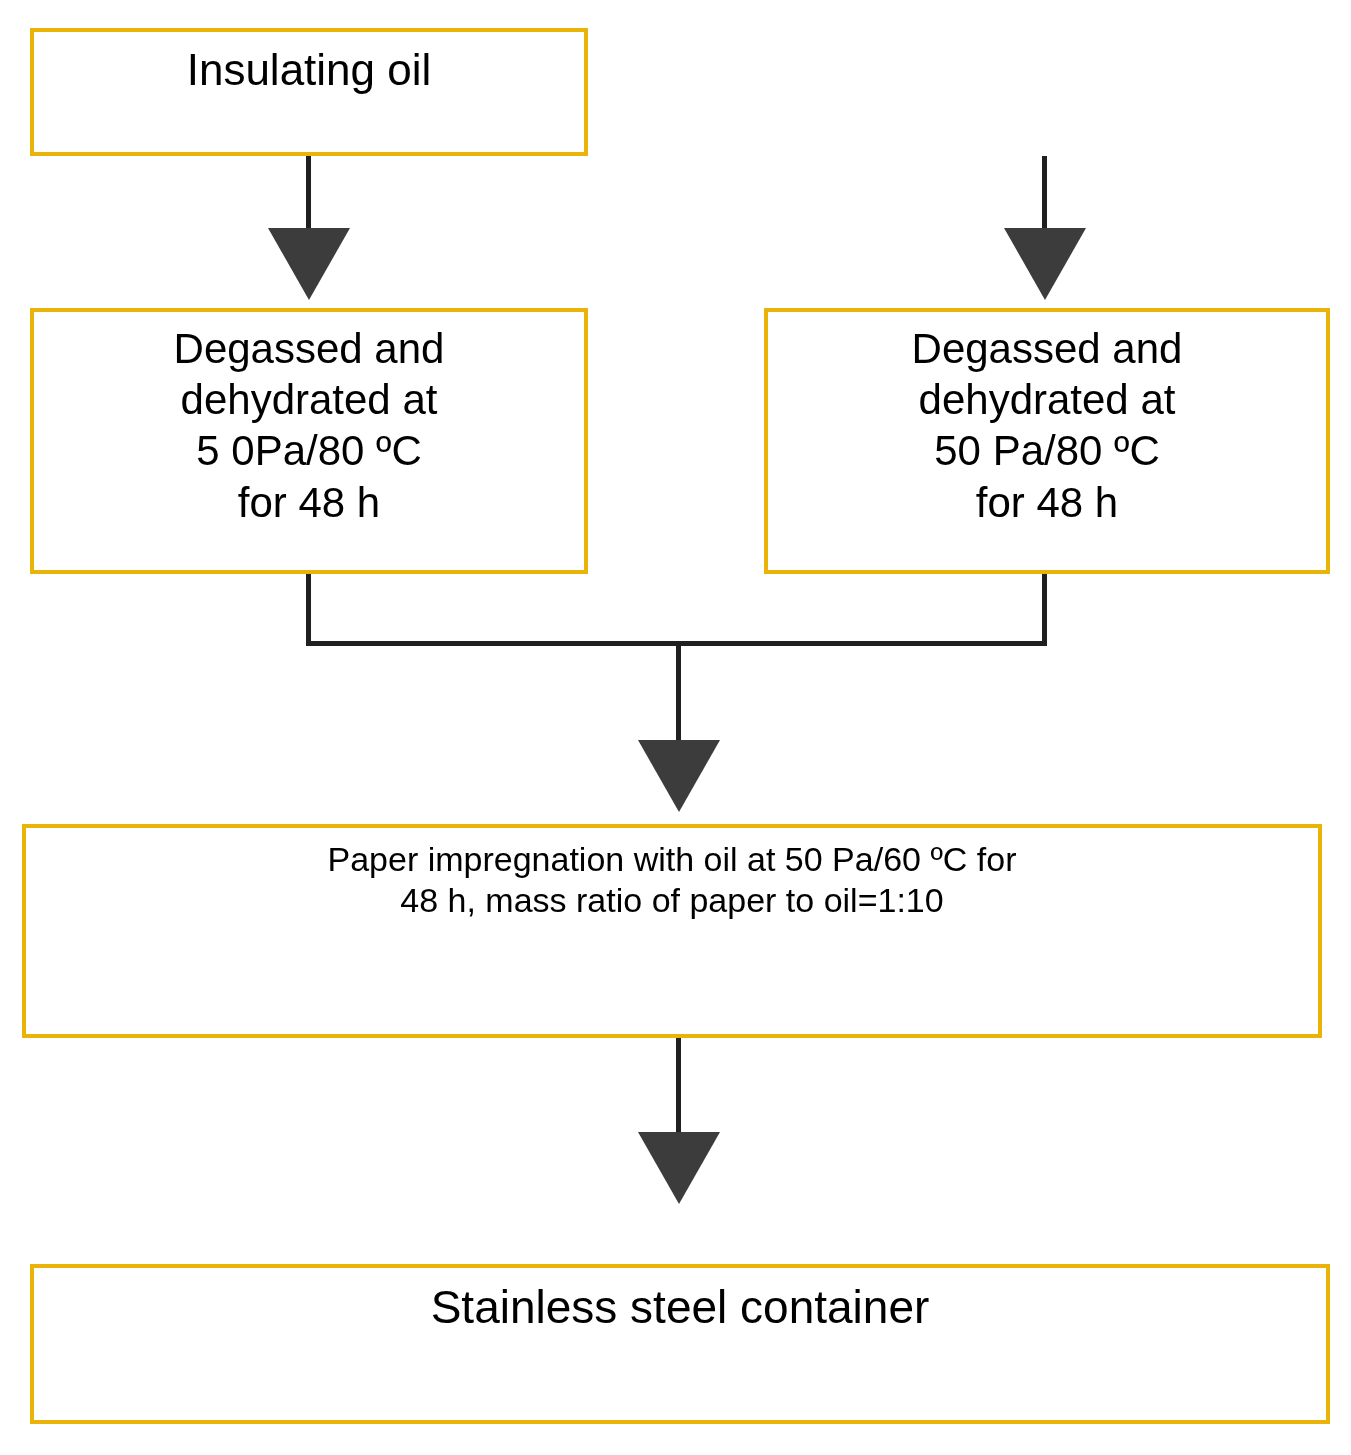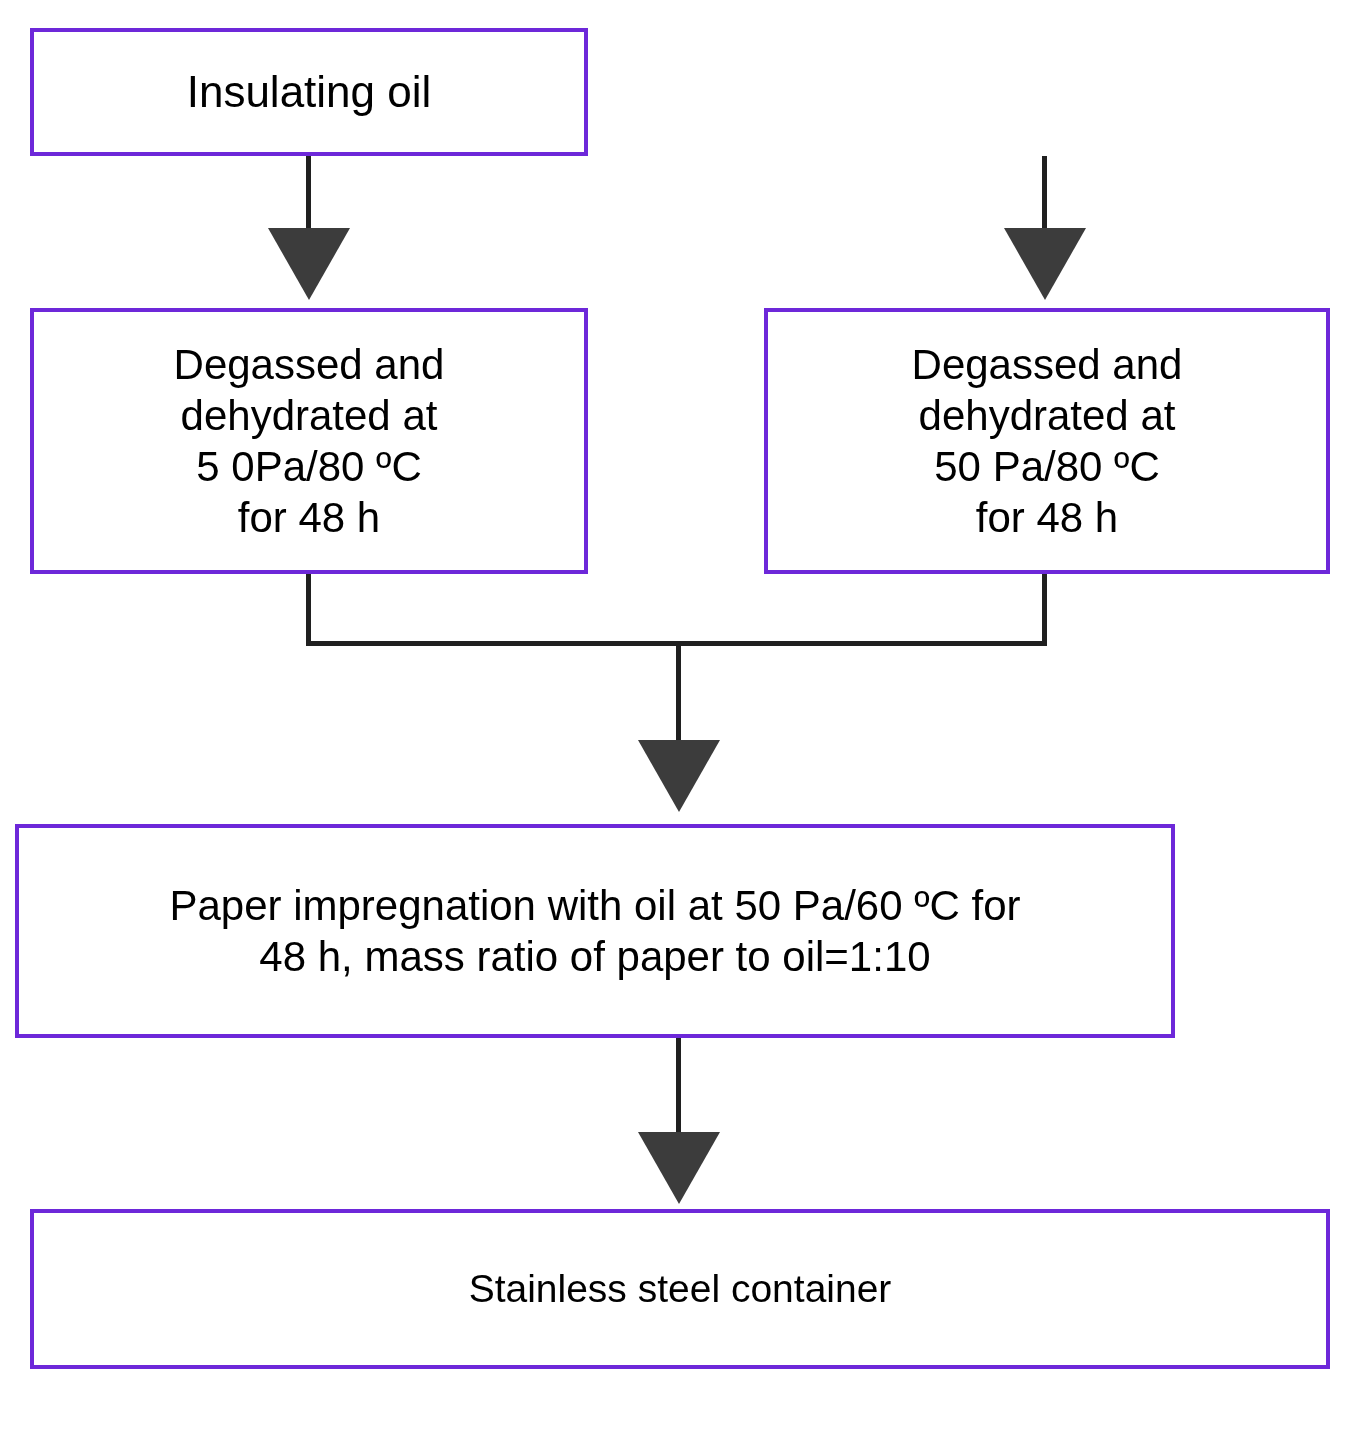"Insulating oil" .node { align-items: center -> flex-start; border: 4px solid #6d28d9 -> 4px solid #eab308; padding: 4px 10px -> 11px 10px }
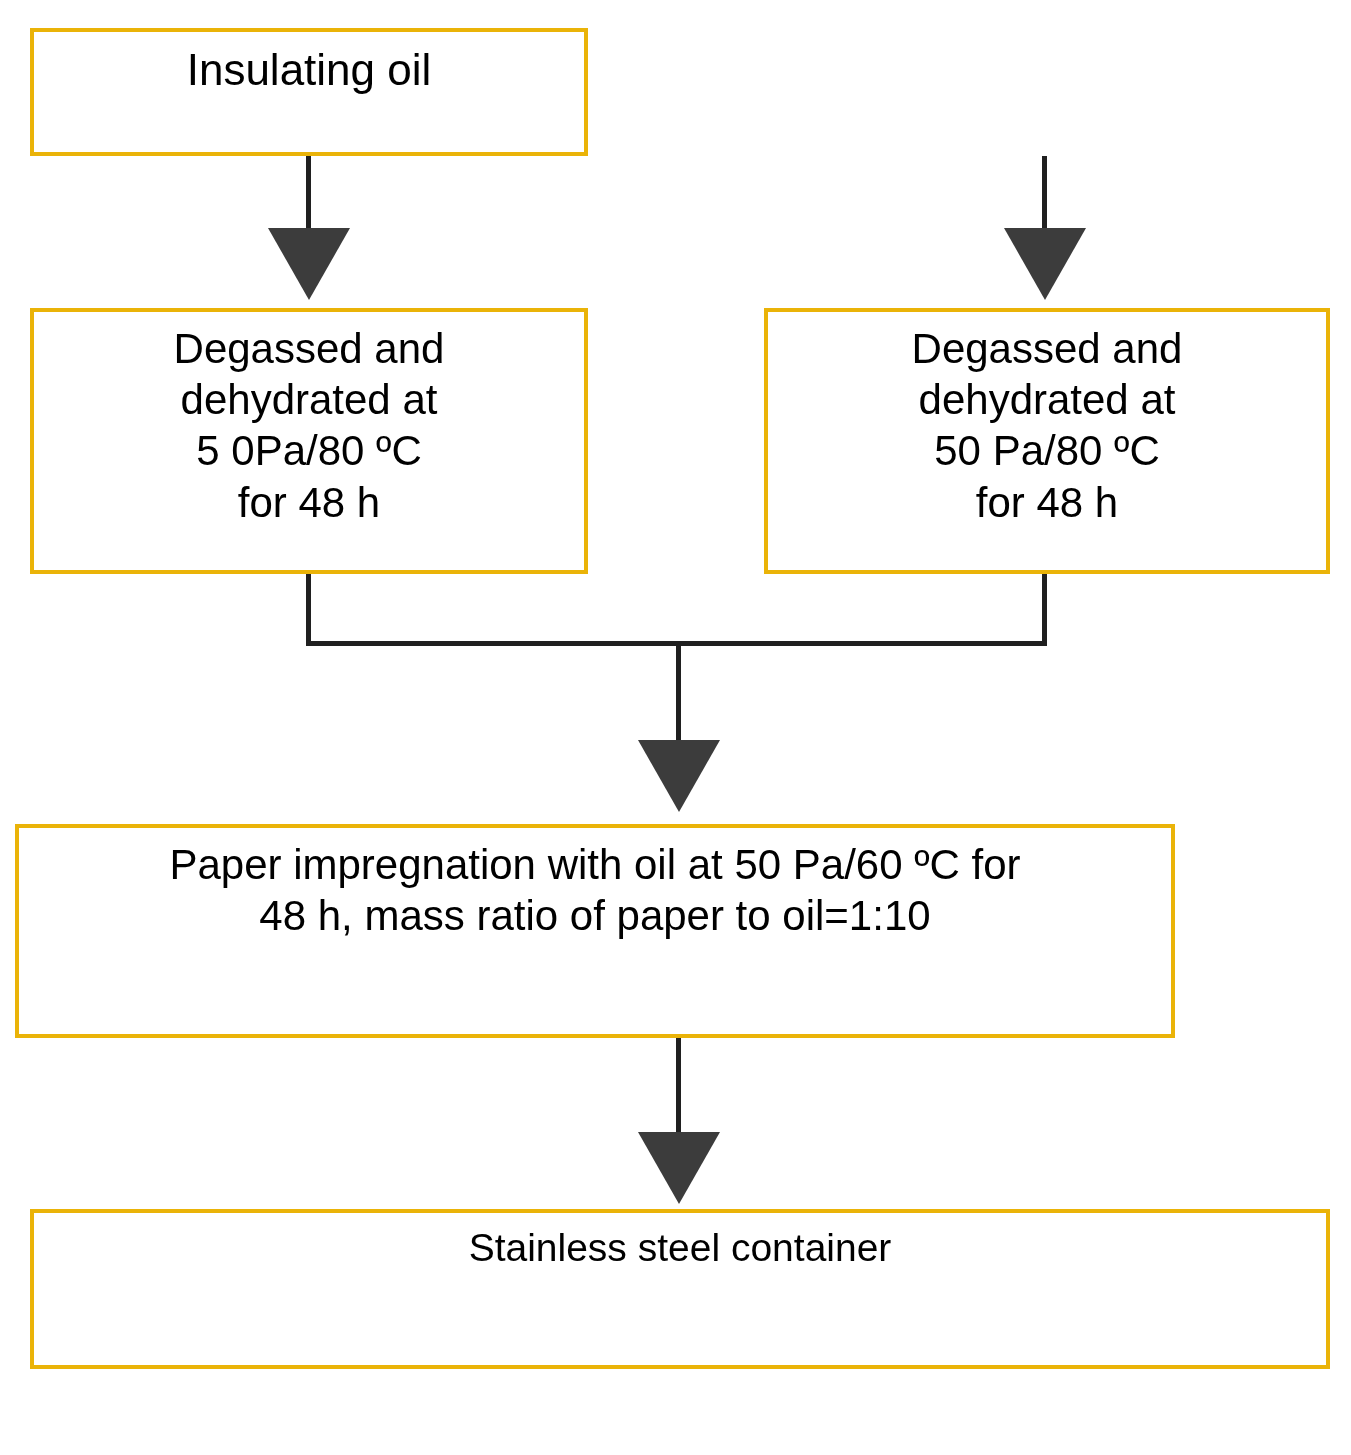"Paper impregnation with oil at" #node-impregnation { font-size: 42px -> 34px; left: 15px -> 22px; width: 1160px -> 1300px }
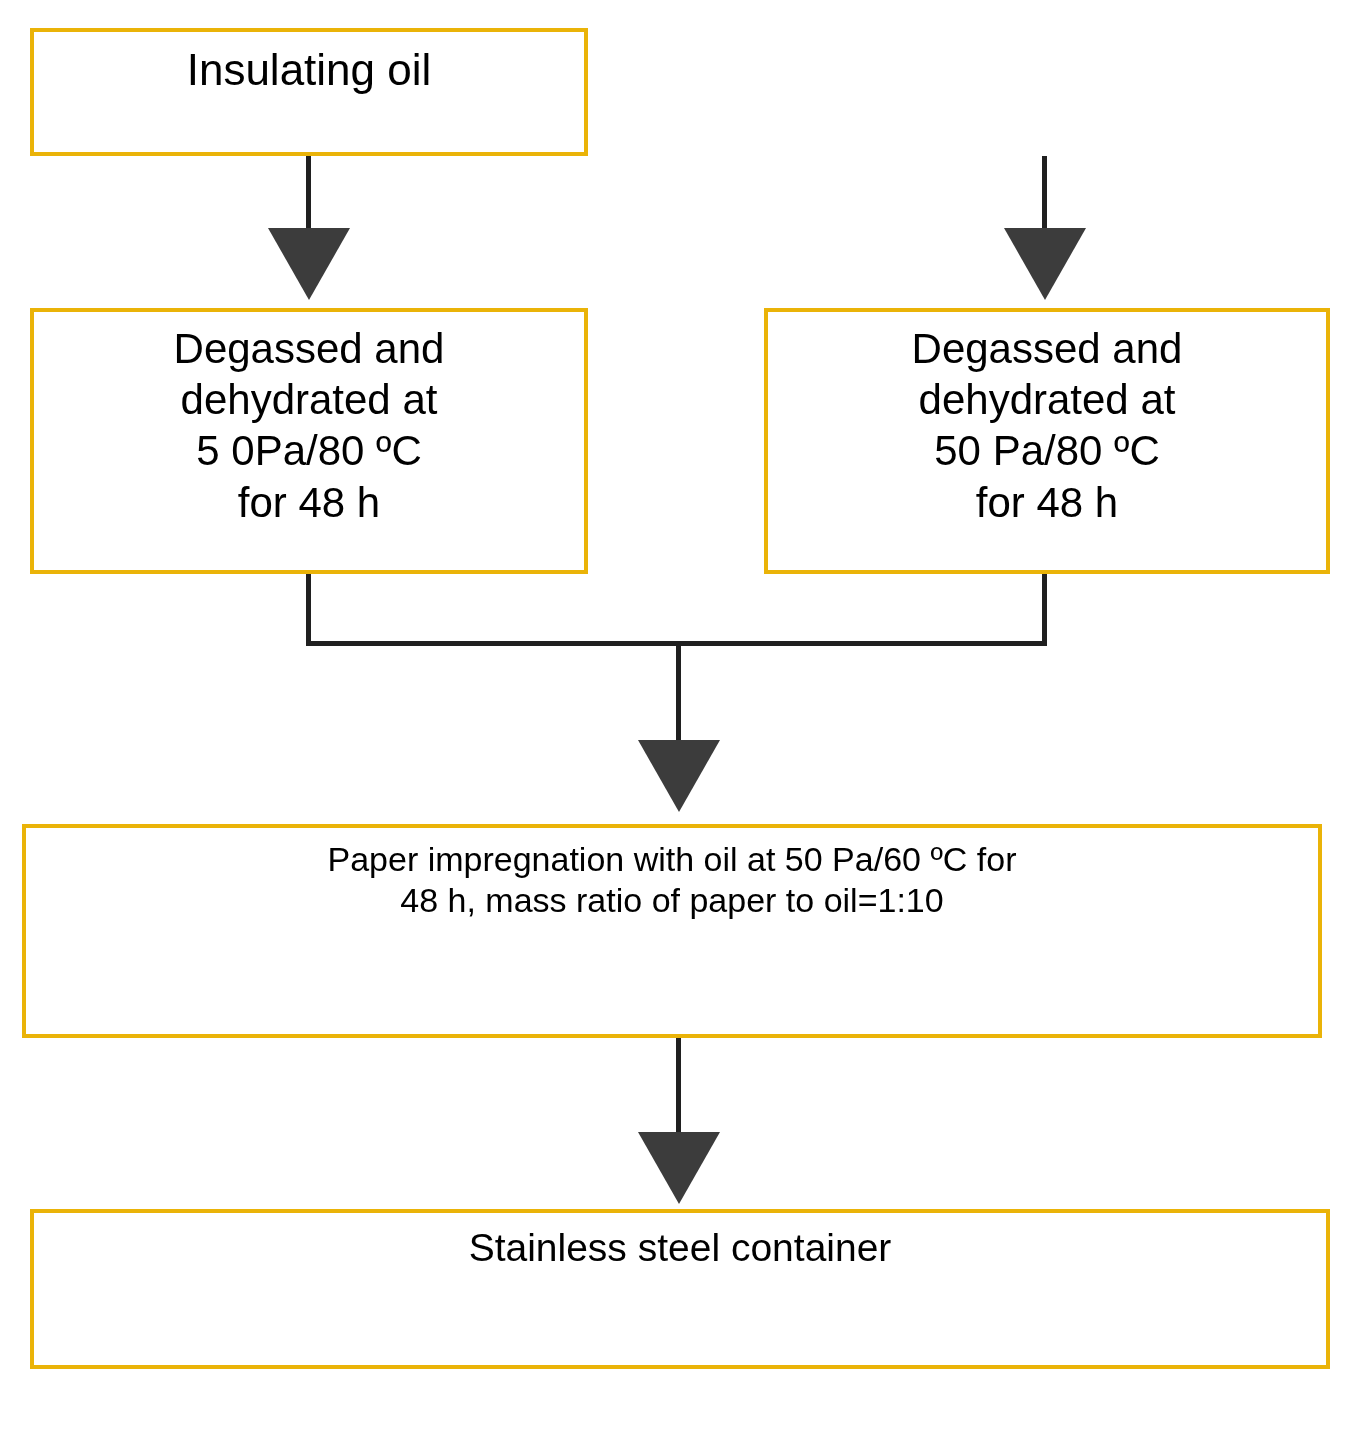"Stainless steel container" #node-container { font-size: 39px -> 46px; top: 1209px -> 1264px }
